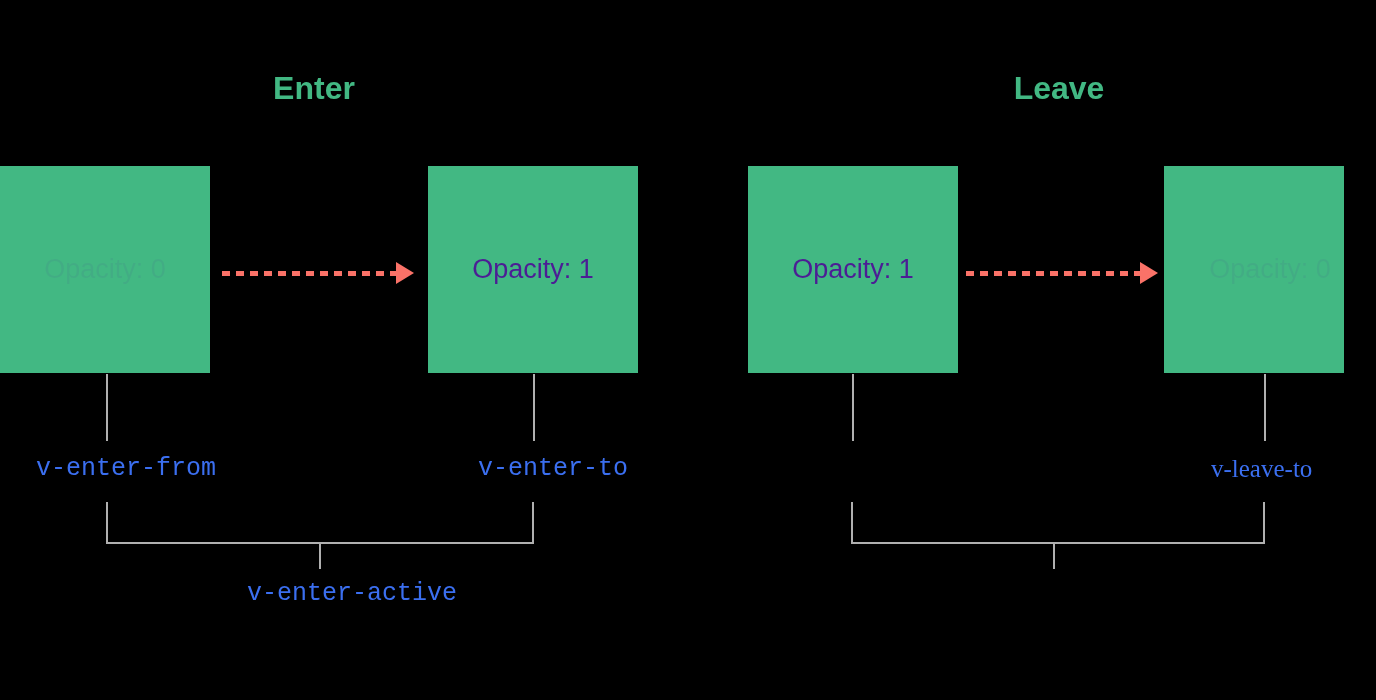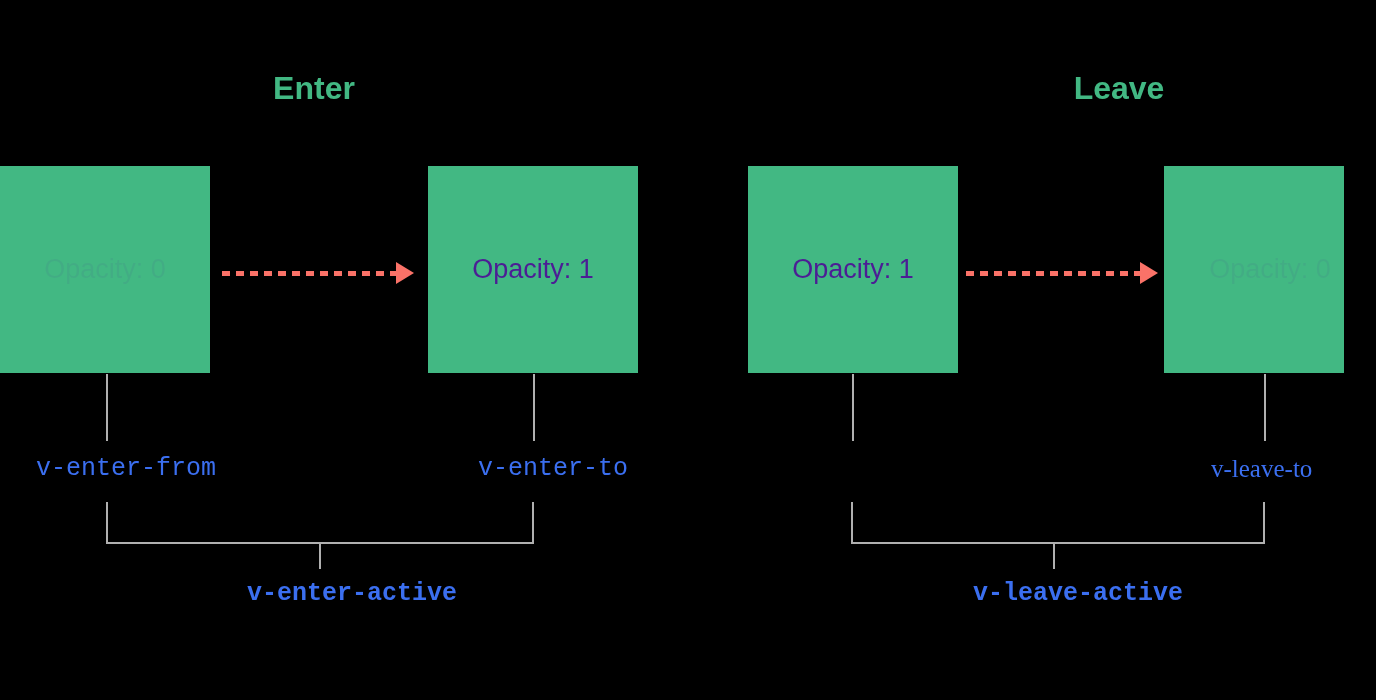"Leave" div.section-title { left: 1119px -> 1059px }
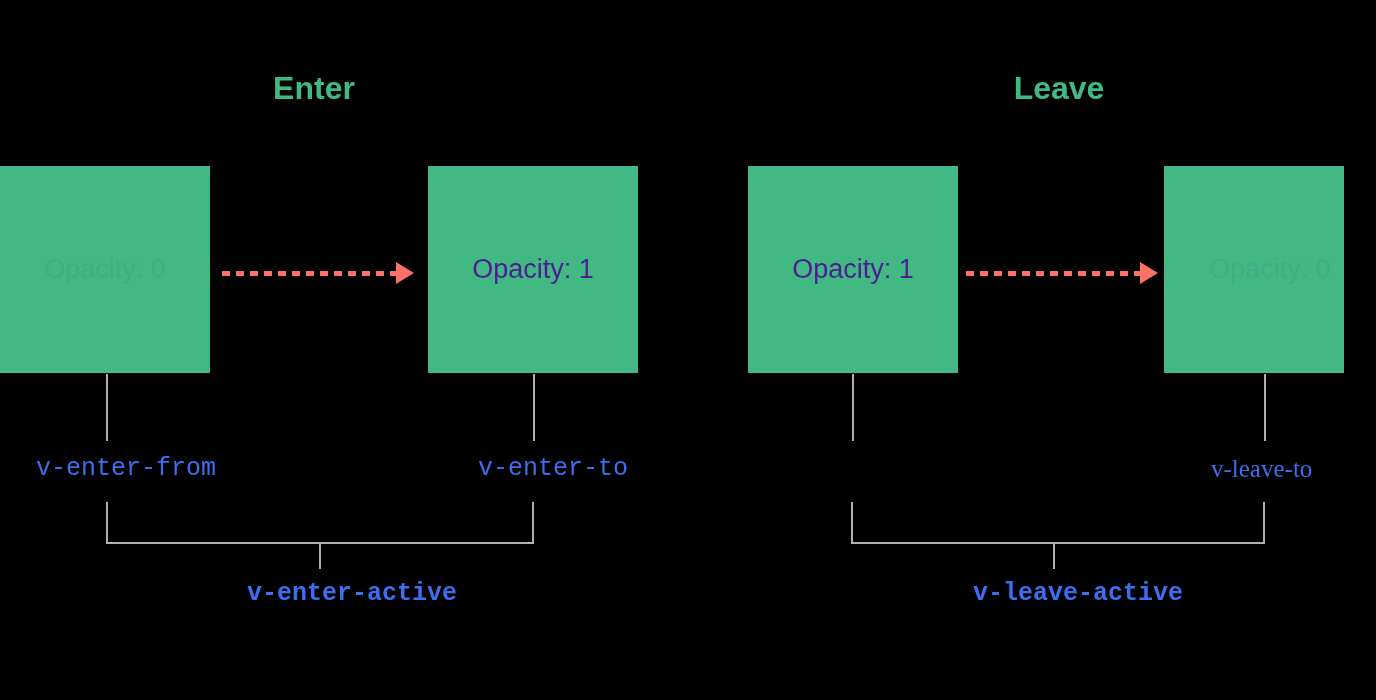"v-enter-active" .class-label.center { font-weight: bold -> none }
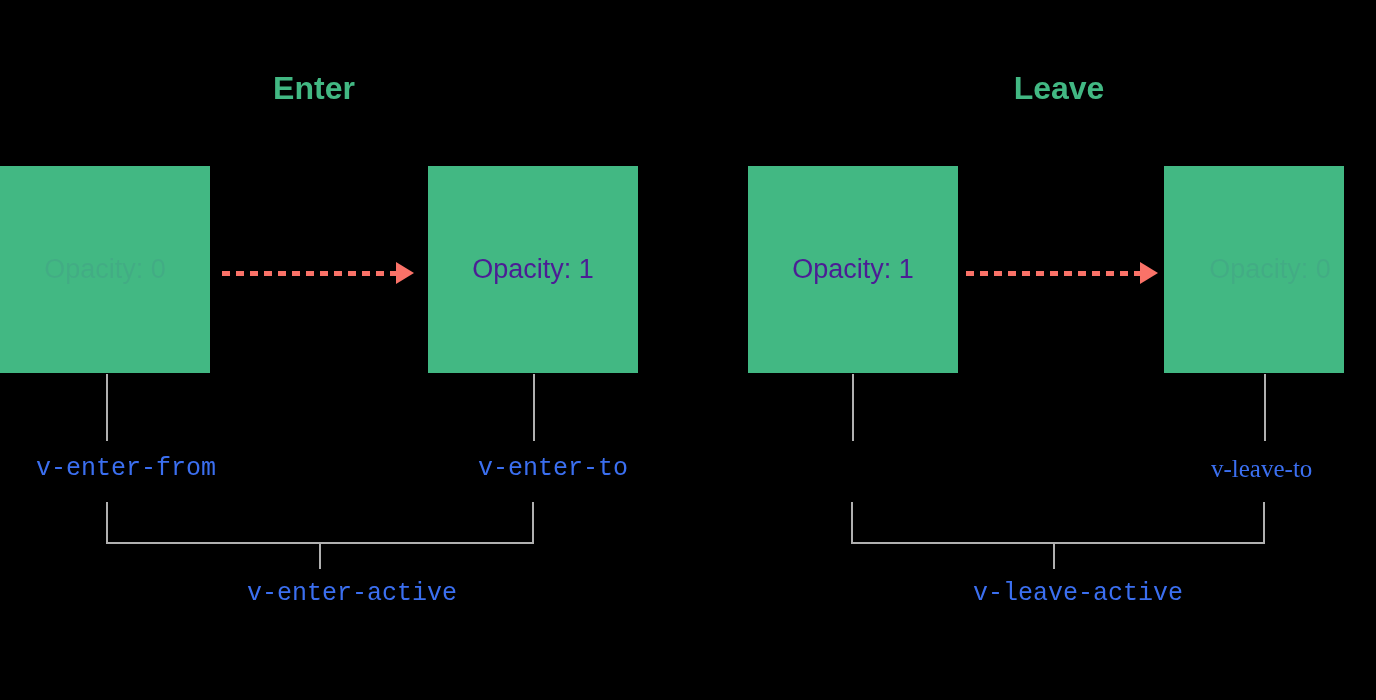"v-leave-active" div.class-label { html: <div>v-leave-active</div> -> none }
